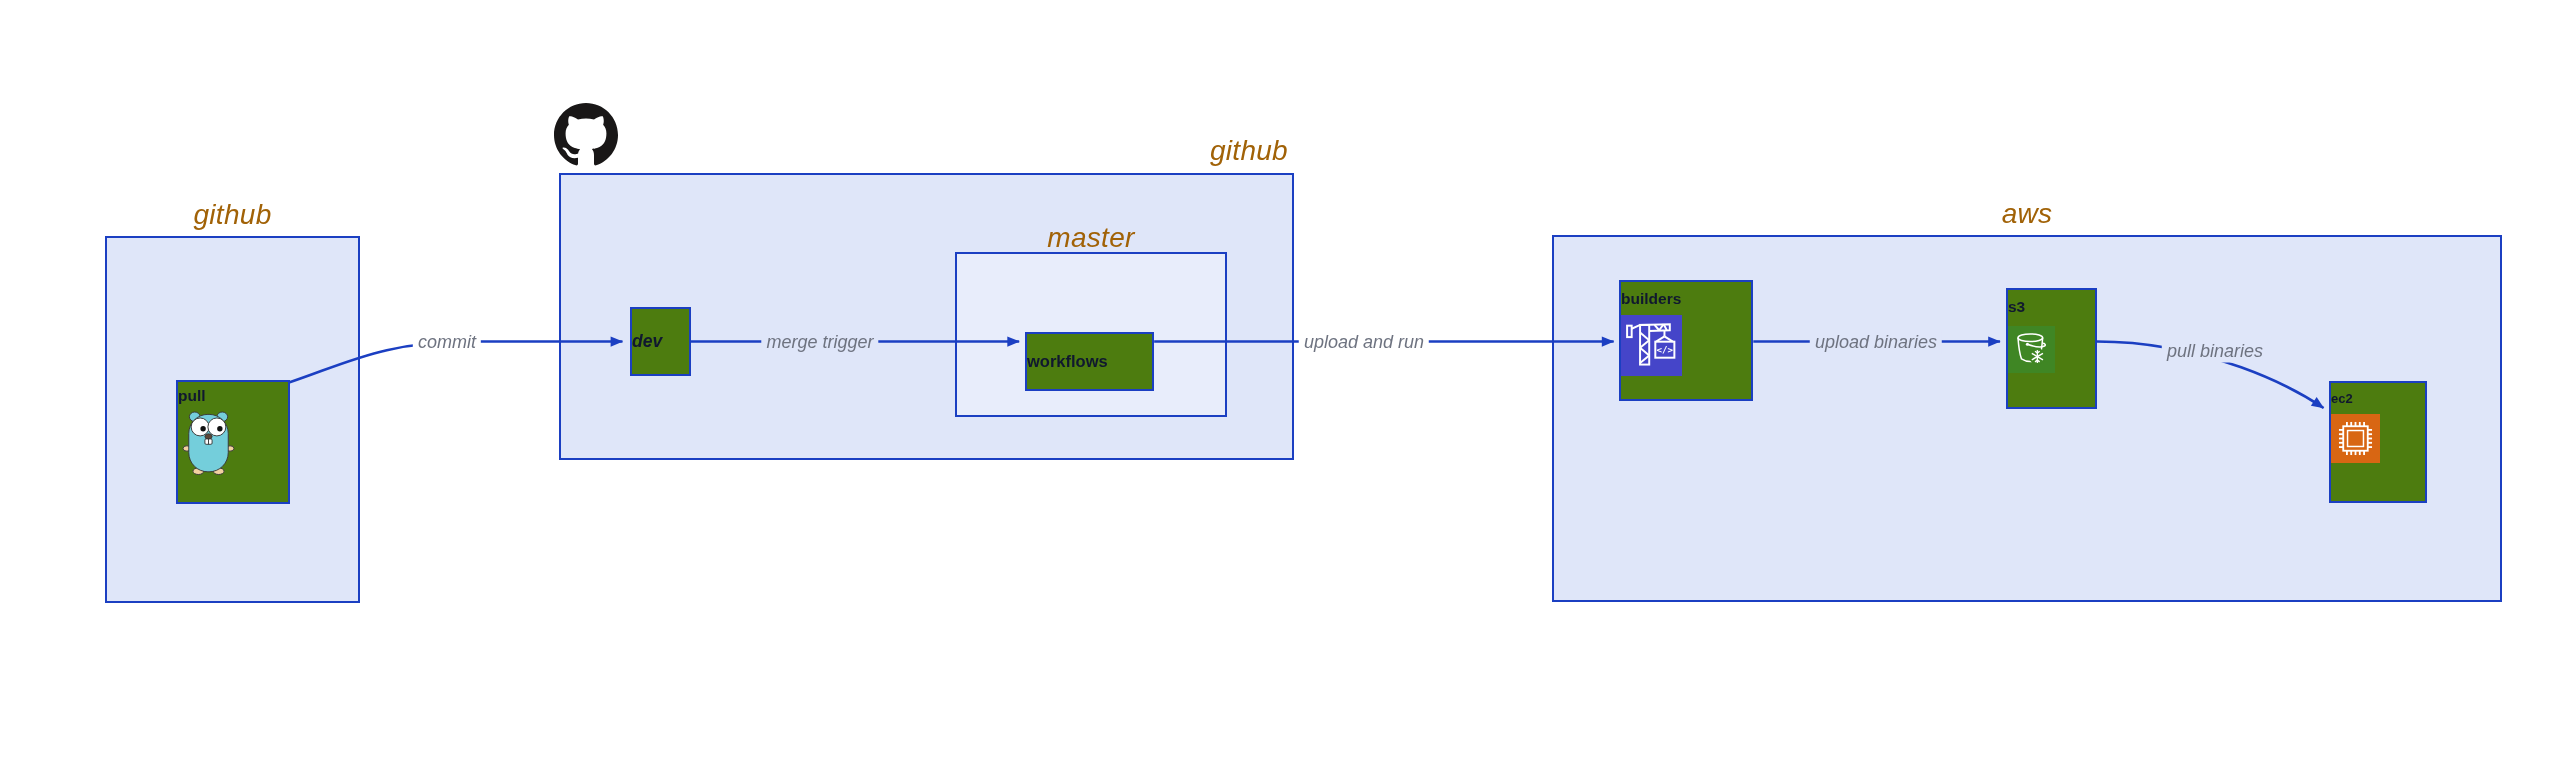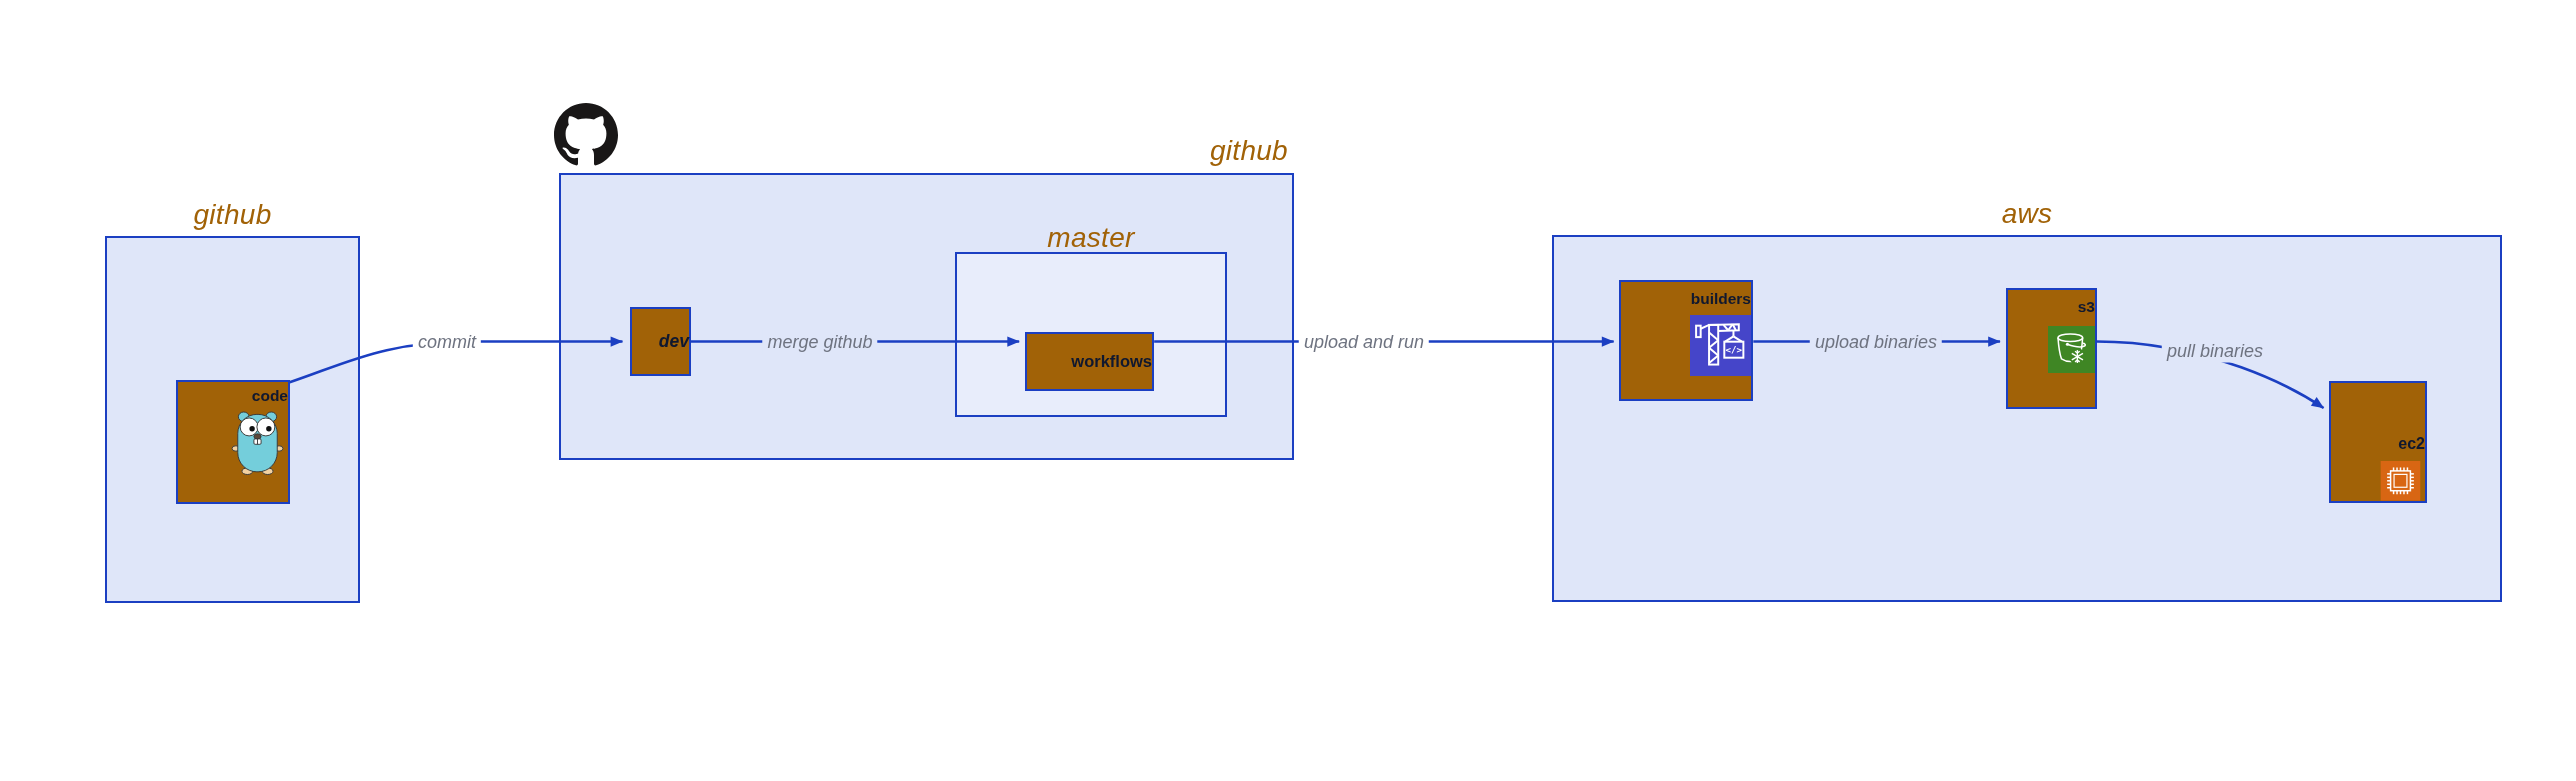"builders" .node { align-items: flex-end -> flex-start; background: #a16207 -> #4d7c0f }
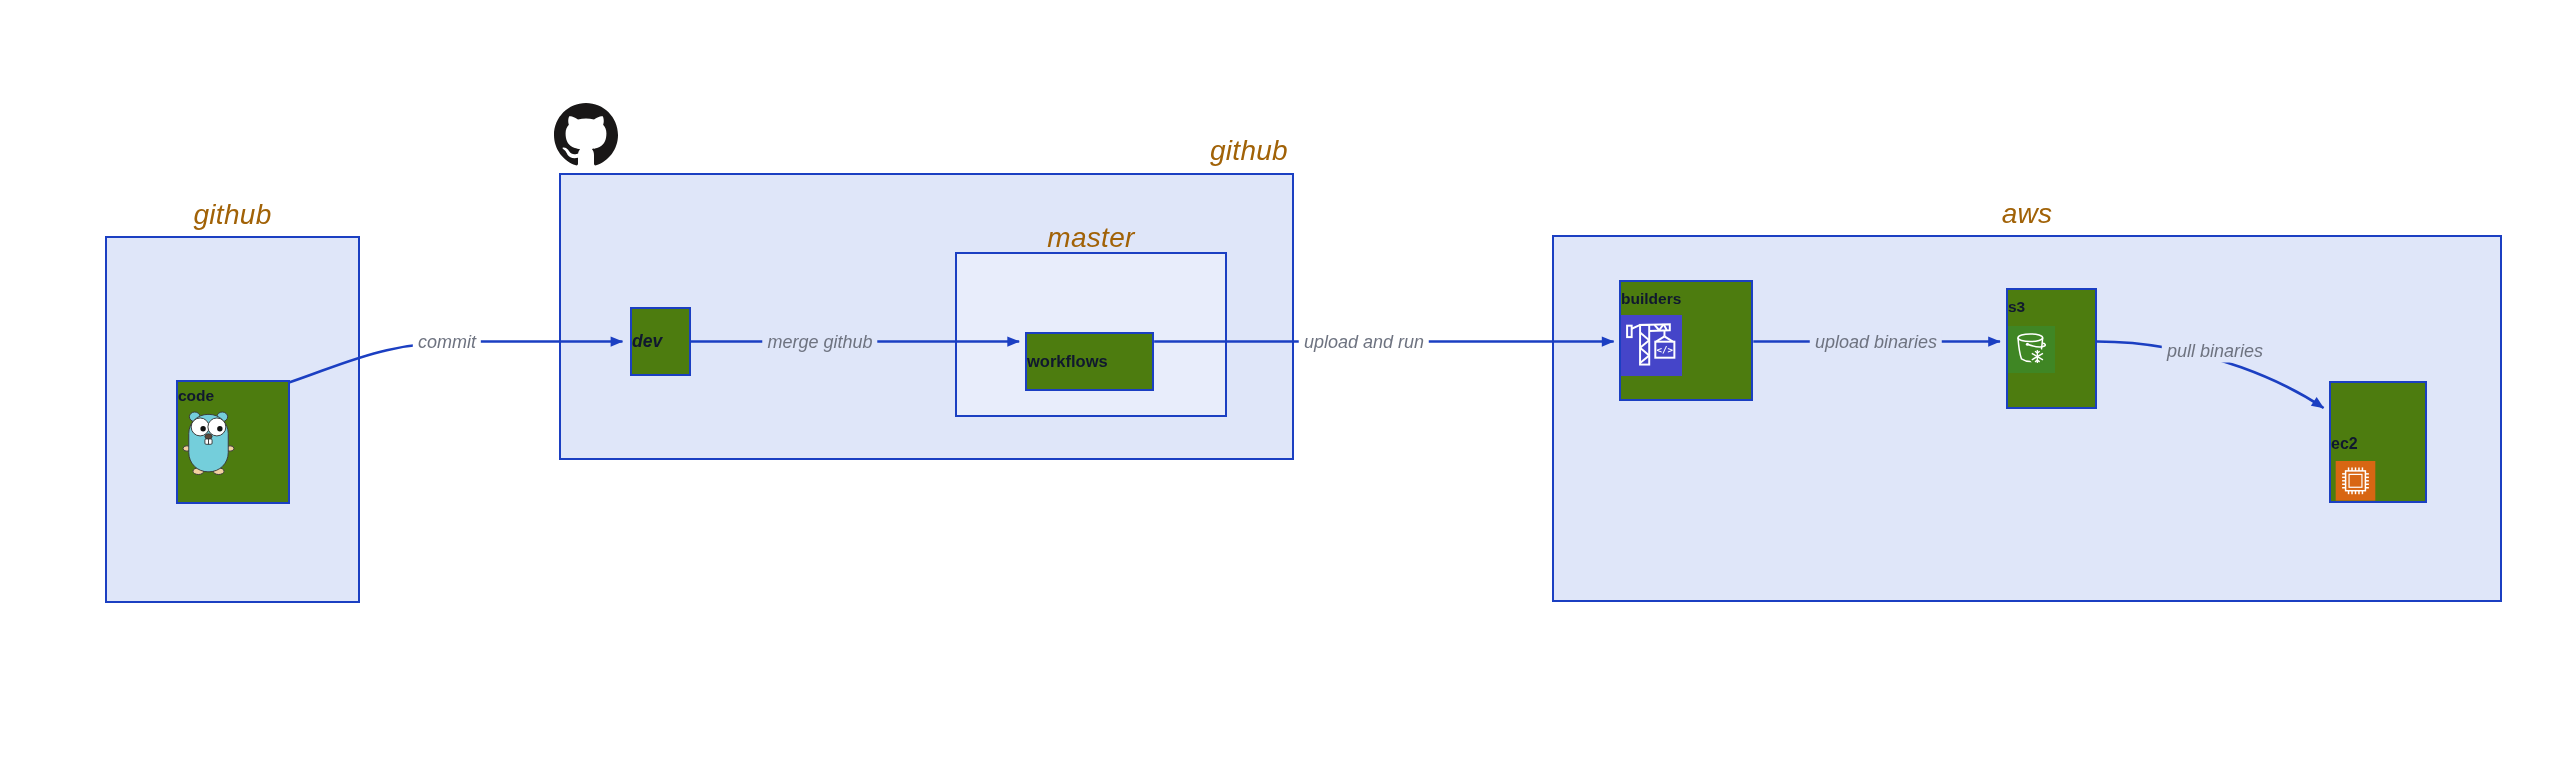"merge github" span.edge-label { text: github -> trigger }
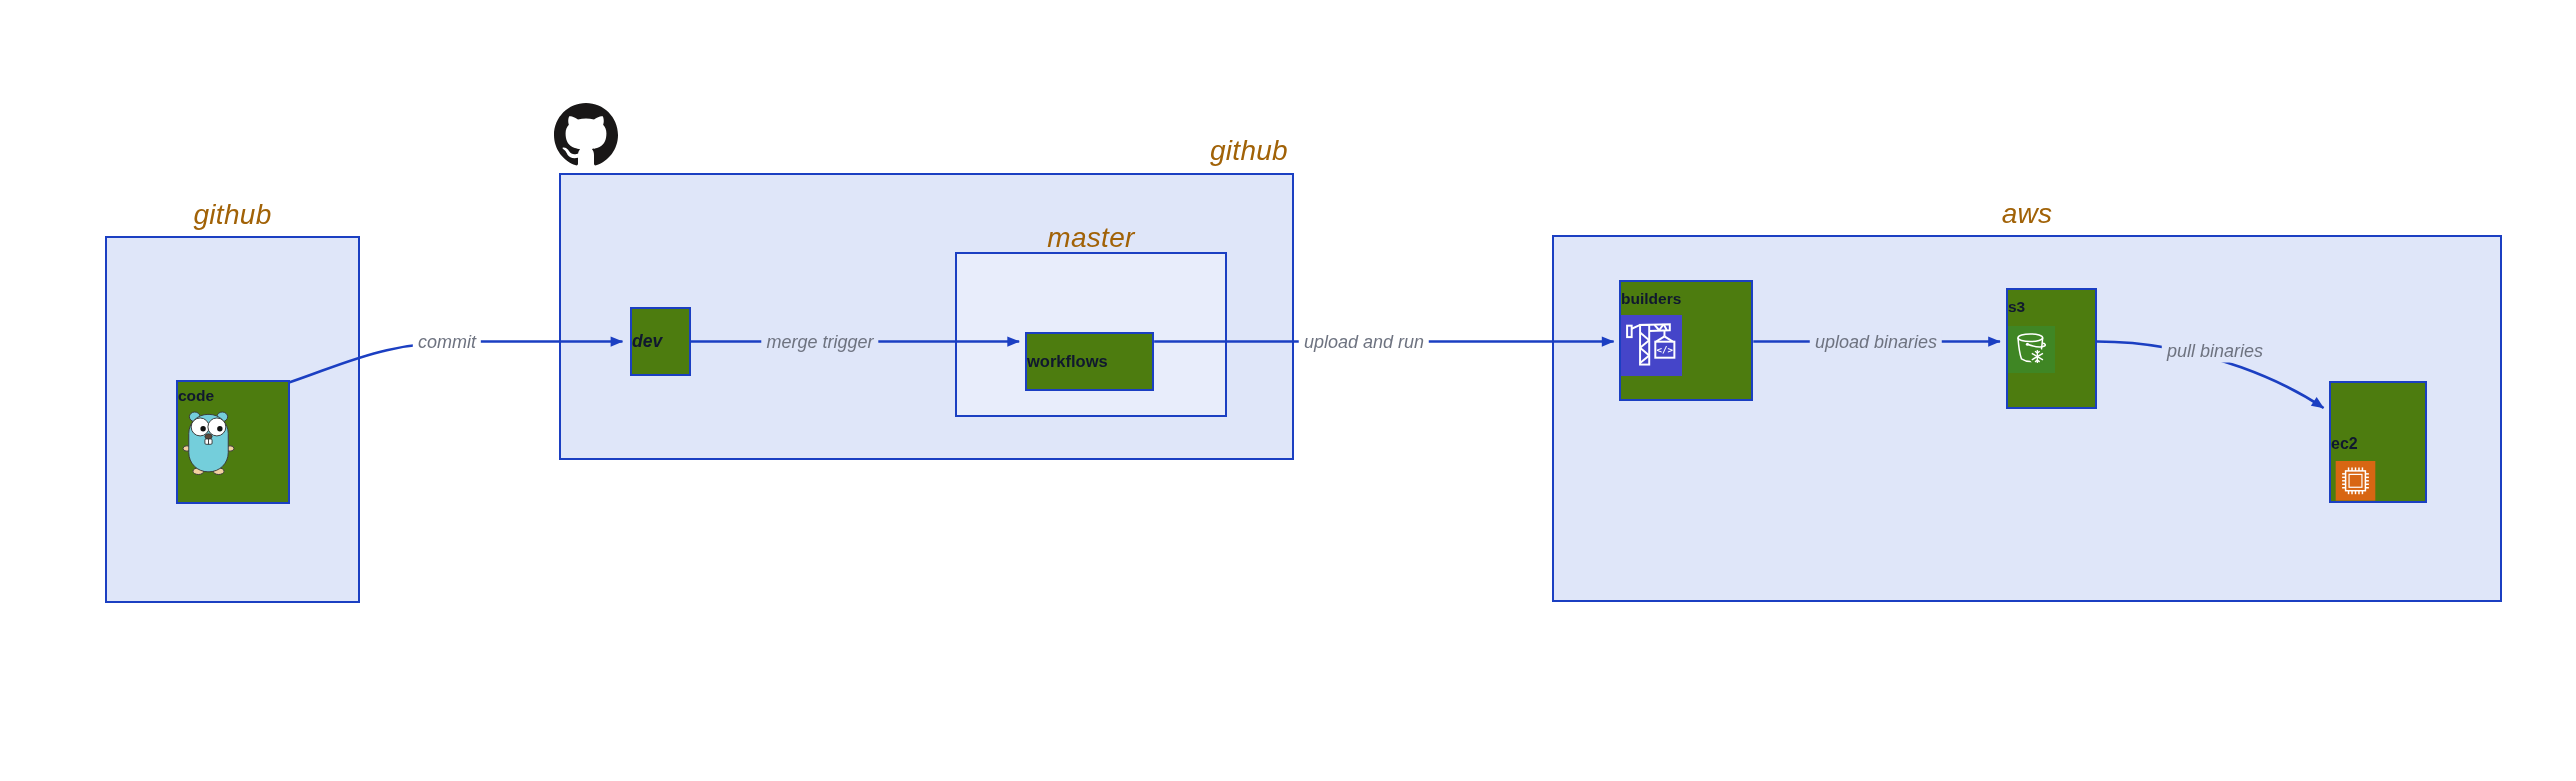"code" div.node-label { text: code -> pull }
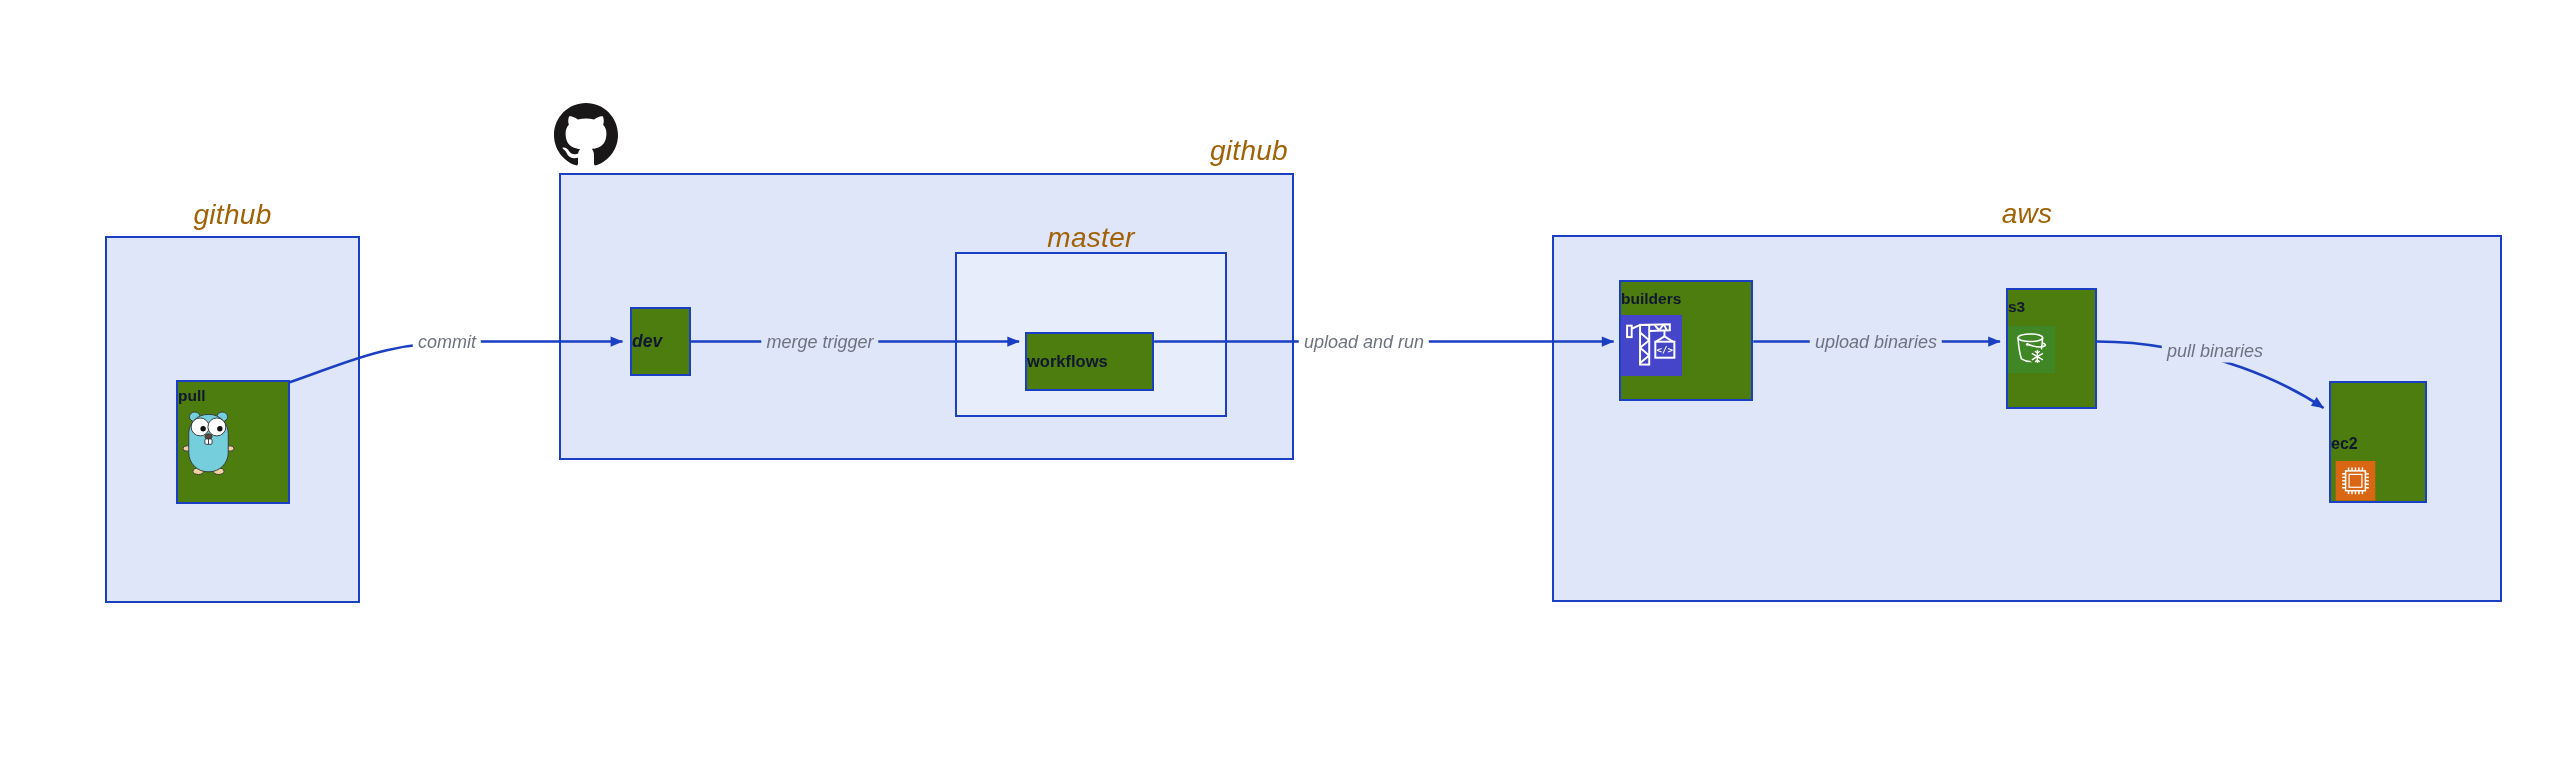"ec2" div.node-label { font-size: 16px -> 13px; margin-top: 44px -> none }
